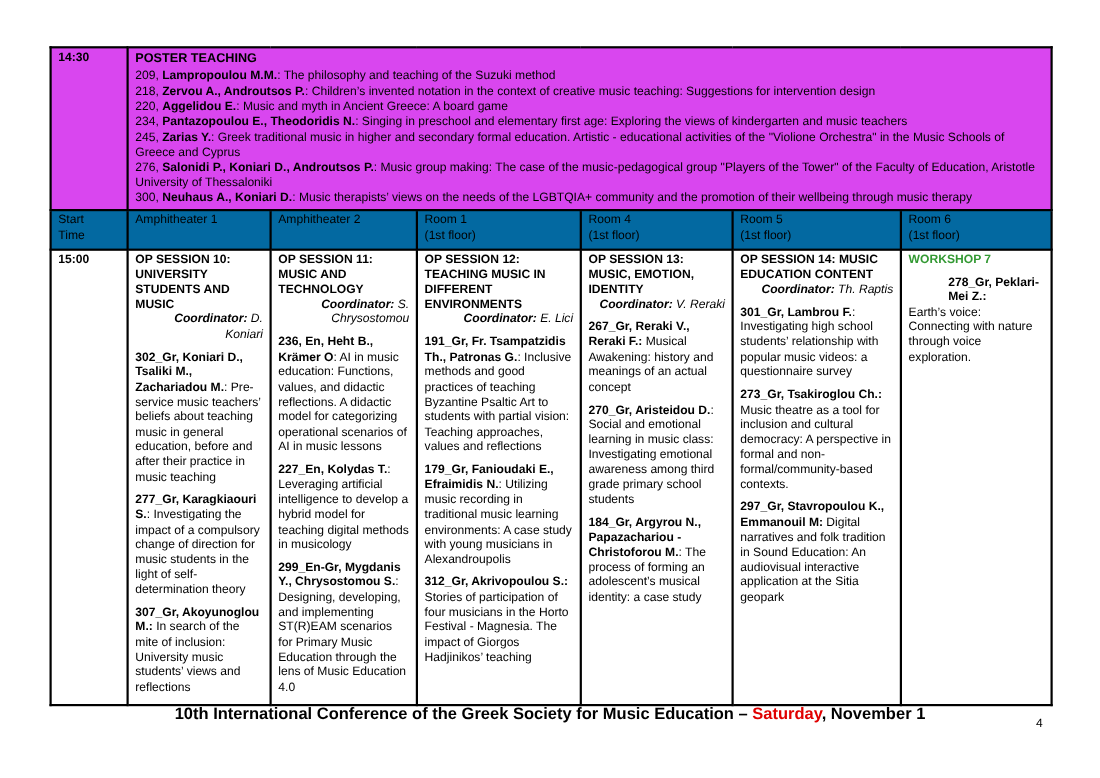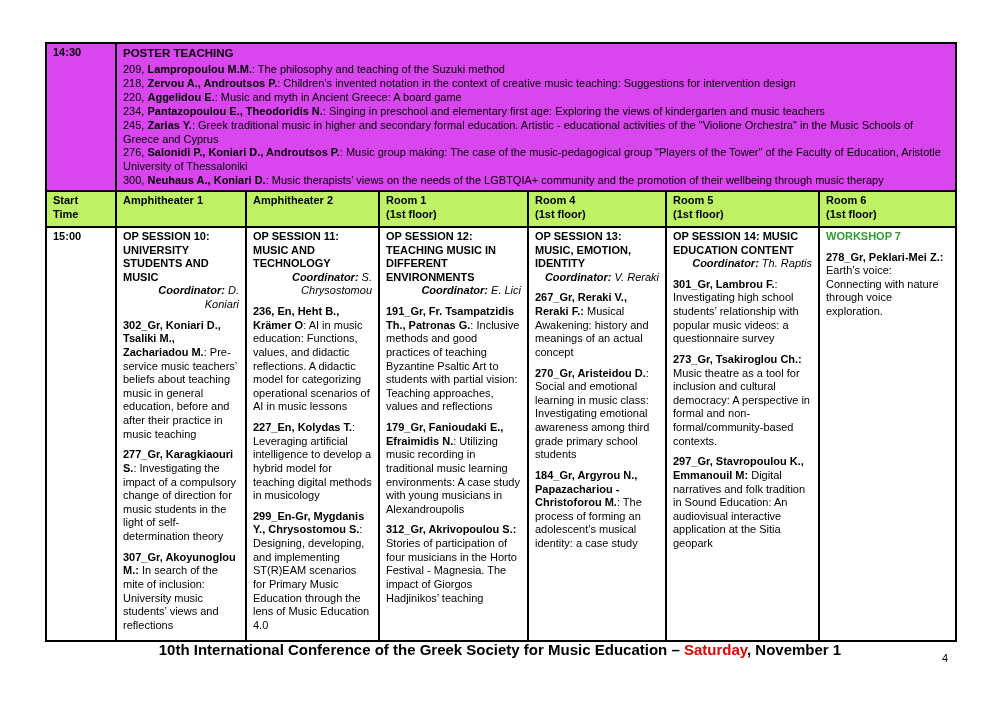"Start" .hdr { background: #bef264 -> #0369a1; font-weight: bold -> normal }
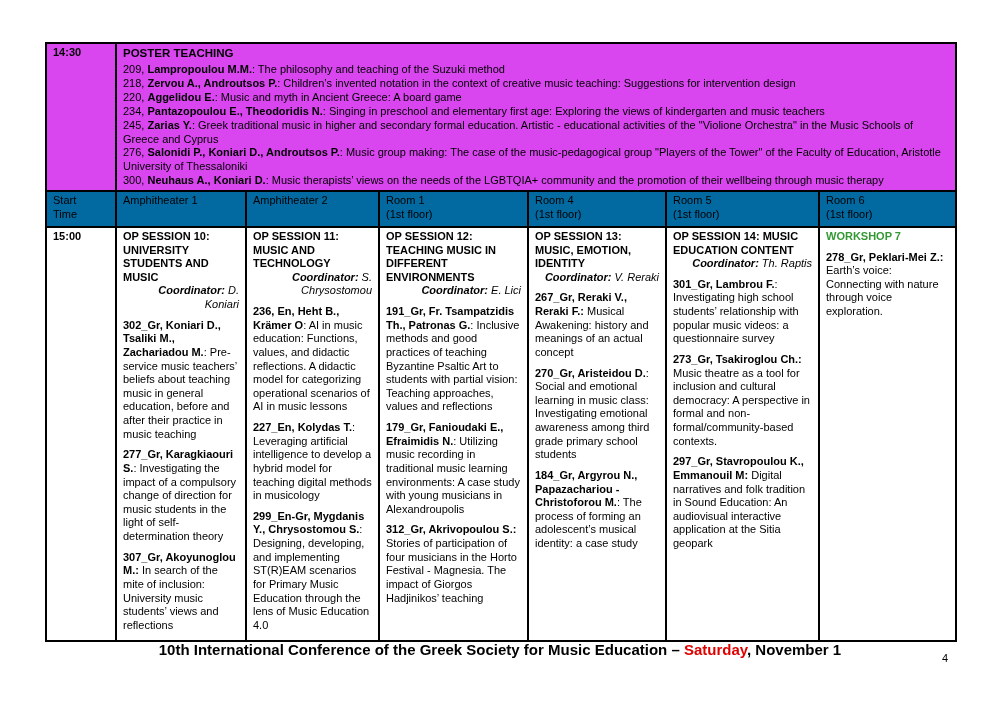"278_Gr, Peklari-Mei Z.:" .workshop-authors { margin-left: none -> 36px }
